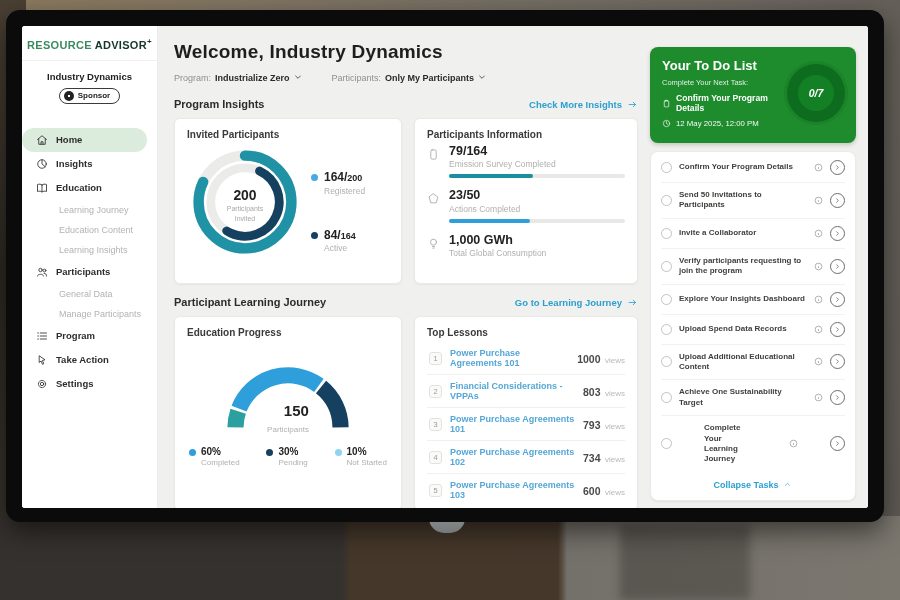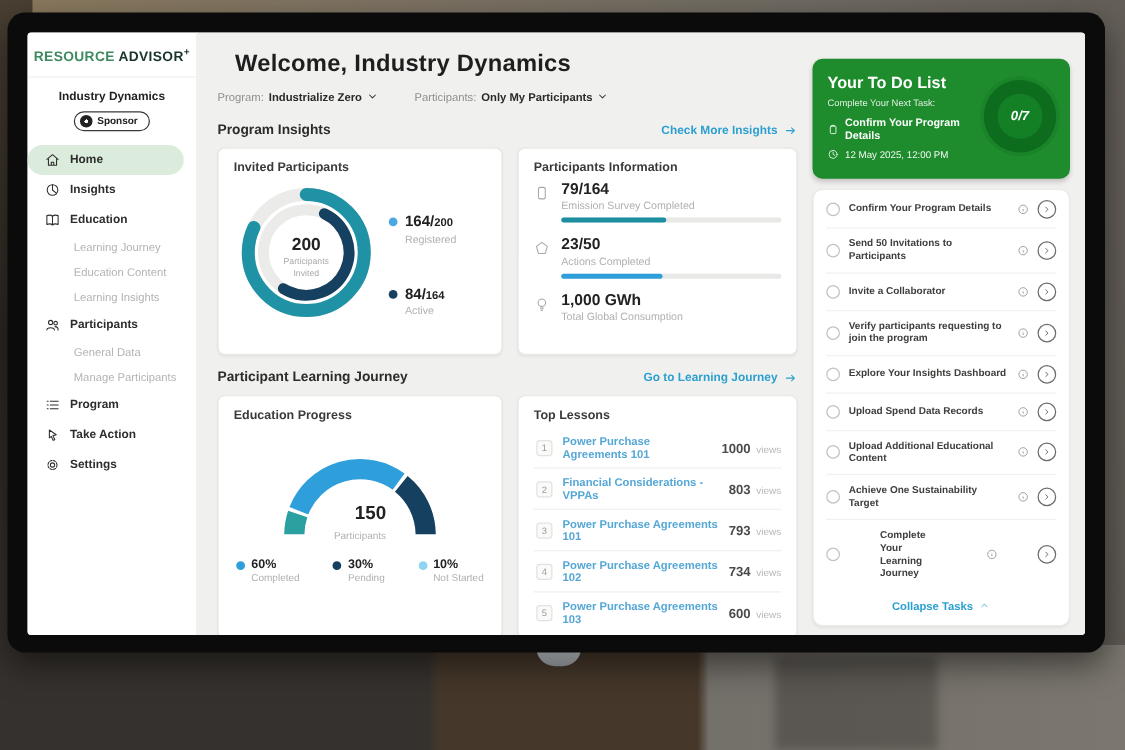"Welcome, Industry Dynamics" .h1 { margin: 3px 14px 10px -> 3px 0 10px }
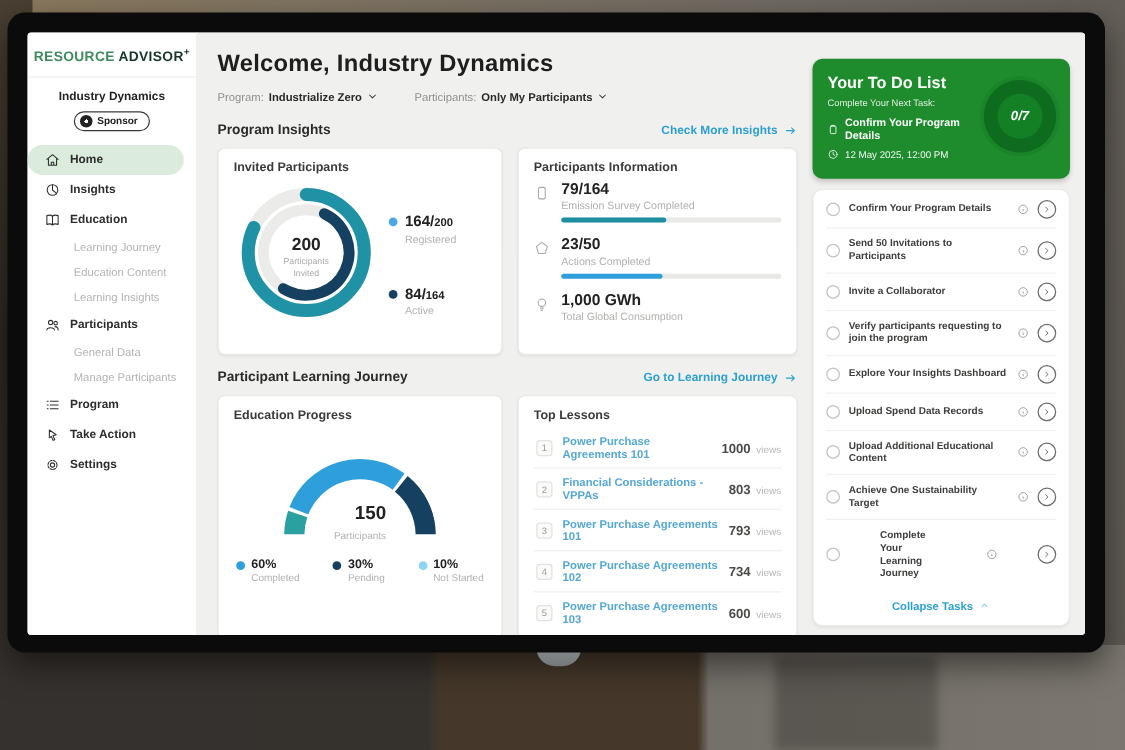"Sponsor" .sponsor { margin: 6px auto 11px -> 6px auto 24px }
